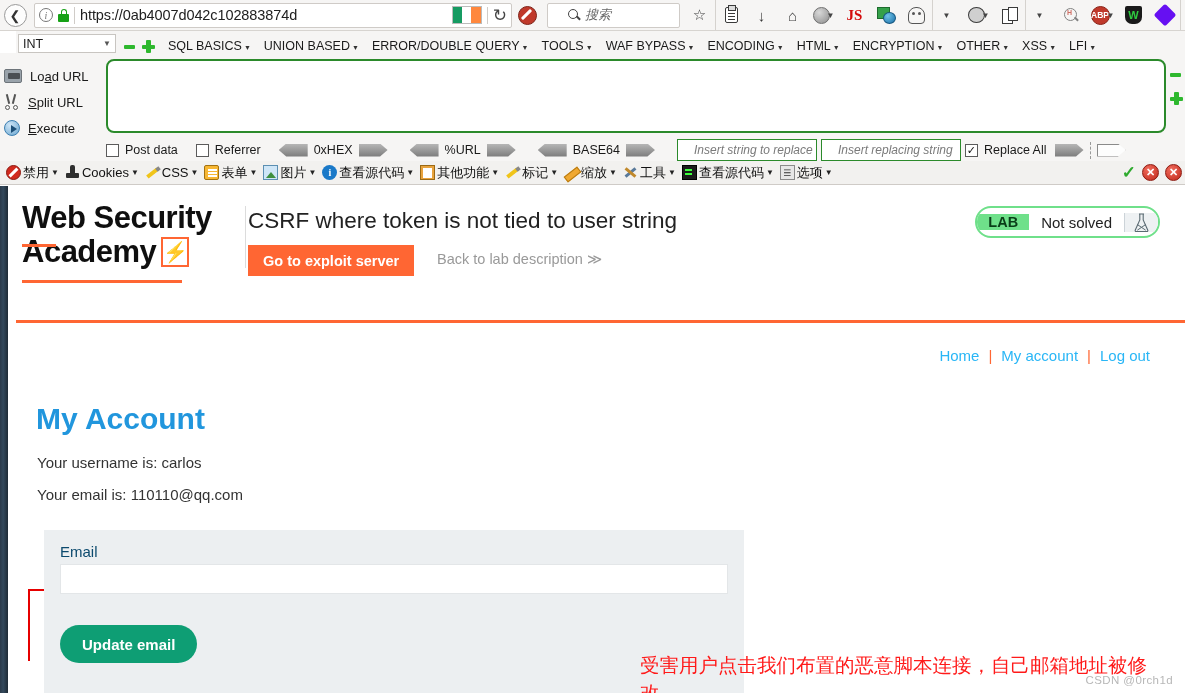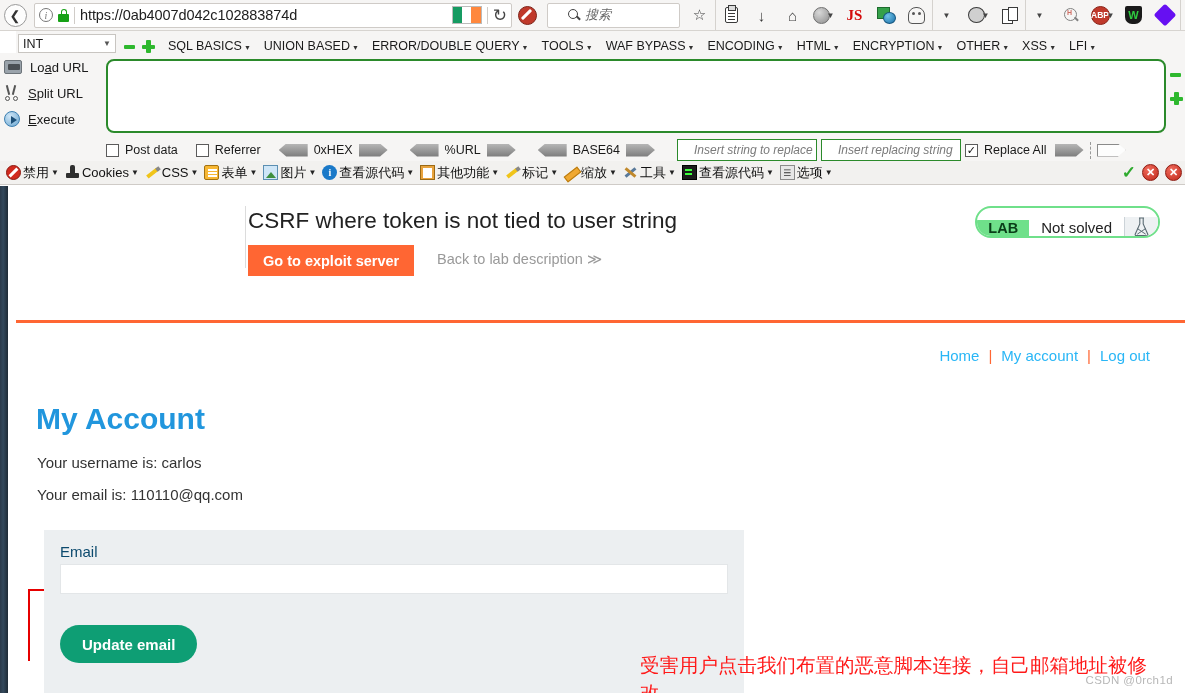"Load URL" .hb-left { top: 1px -> 10px }
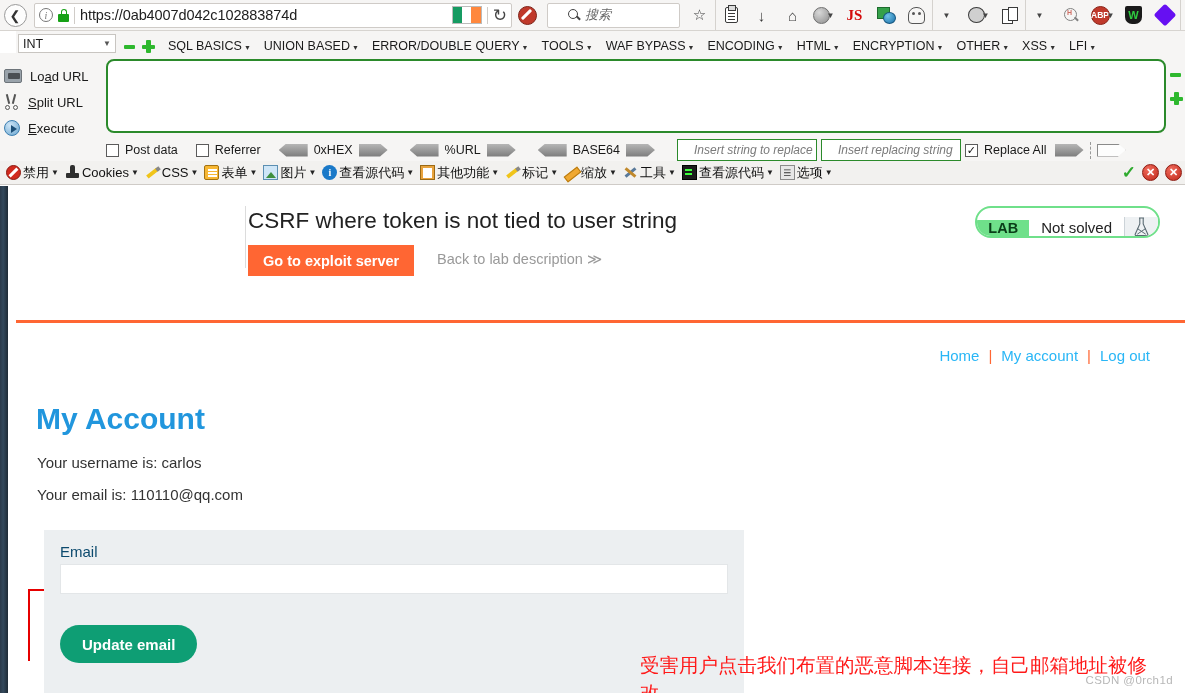"Web Security" div.logo { html: none -> <div> <div>Web Security</div> <div> <span>Academy</span> <span>⚡</span> </div> <div></div> <div></div> </div> }
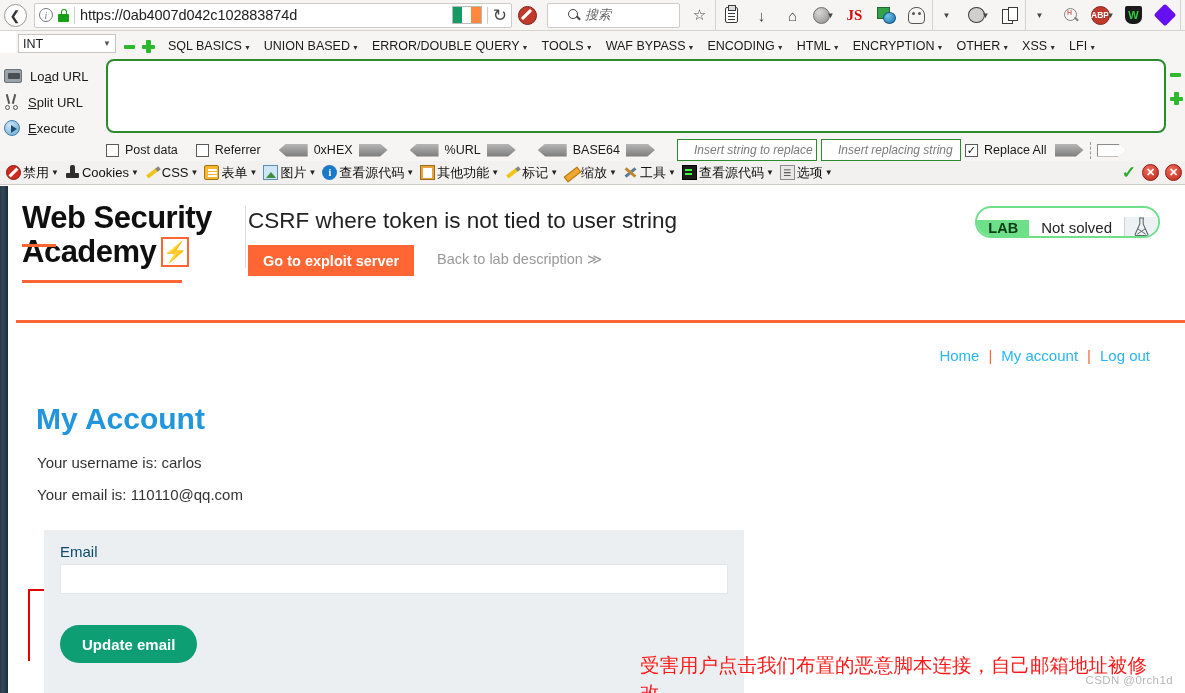"LAB" .lab-status { align-items: flex-end -> center }
